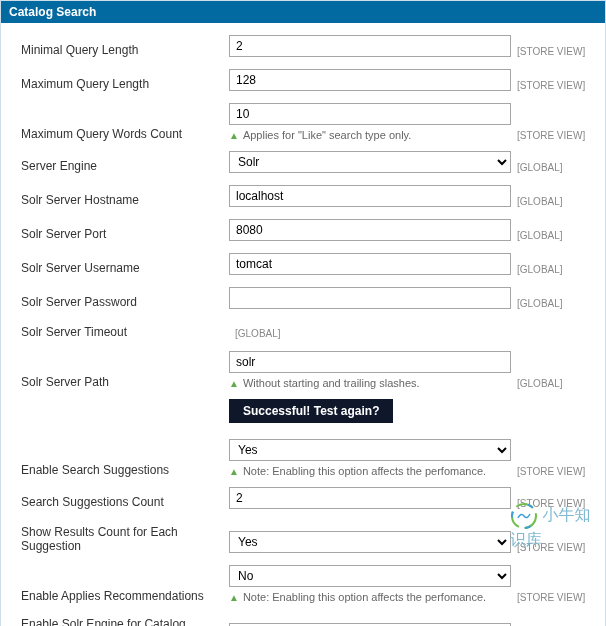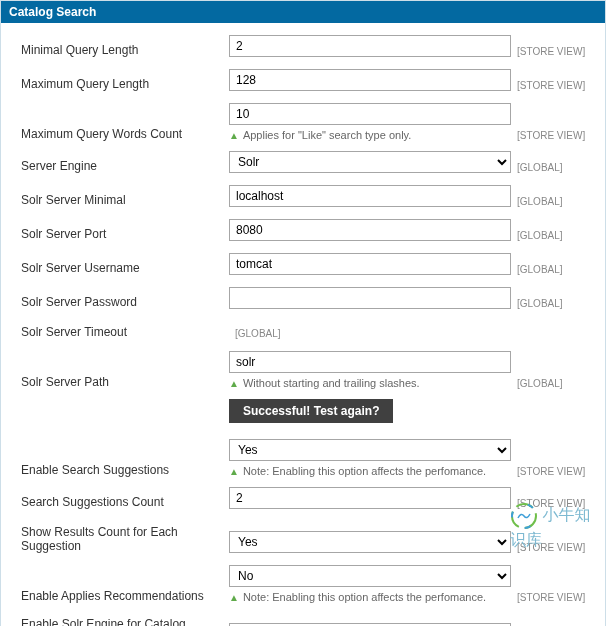"Solr Server Minimal" div.label { text: Minimal -> Hostname }
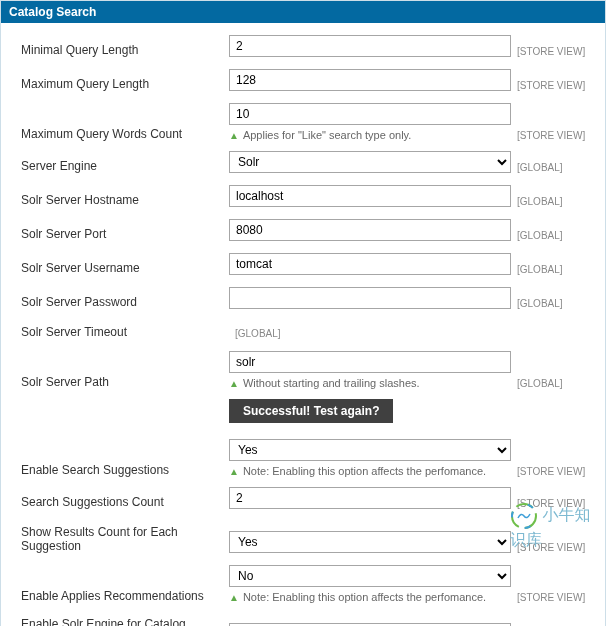"Successful! Test again?" .success-btn { background: #404040 -> #0f172a }
